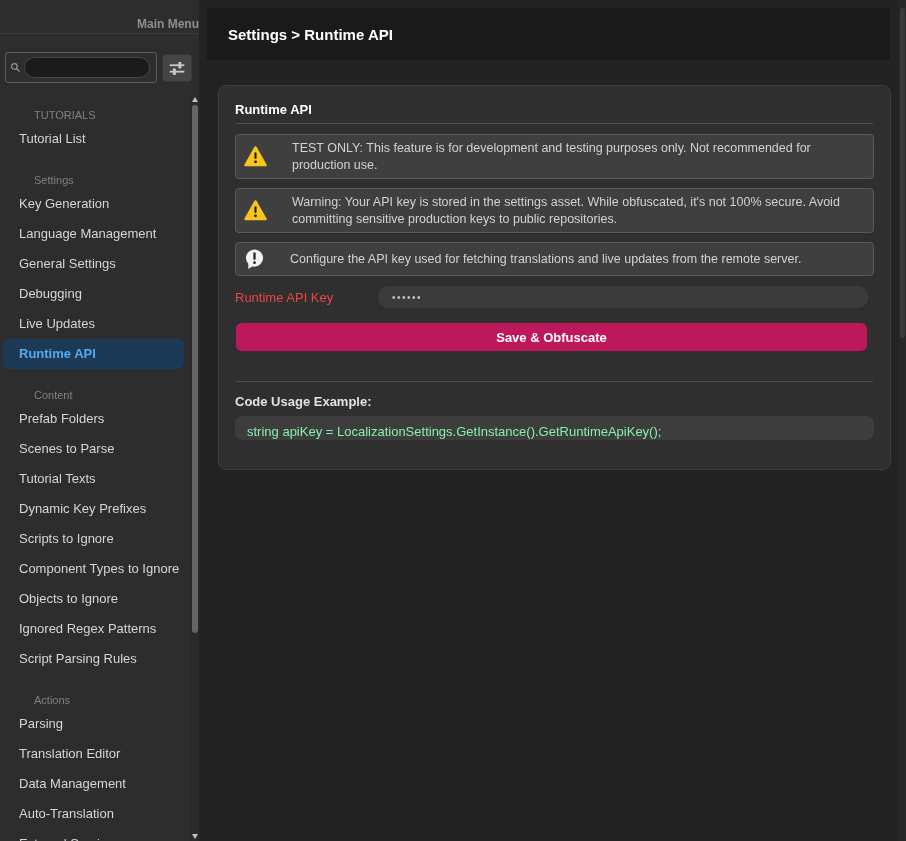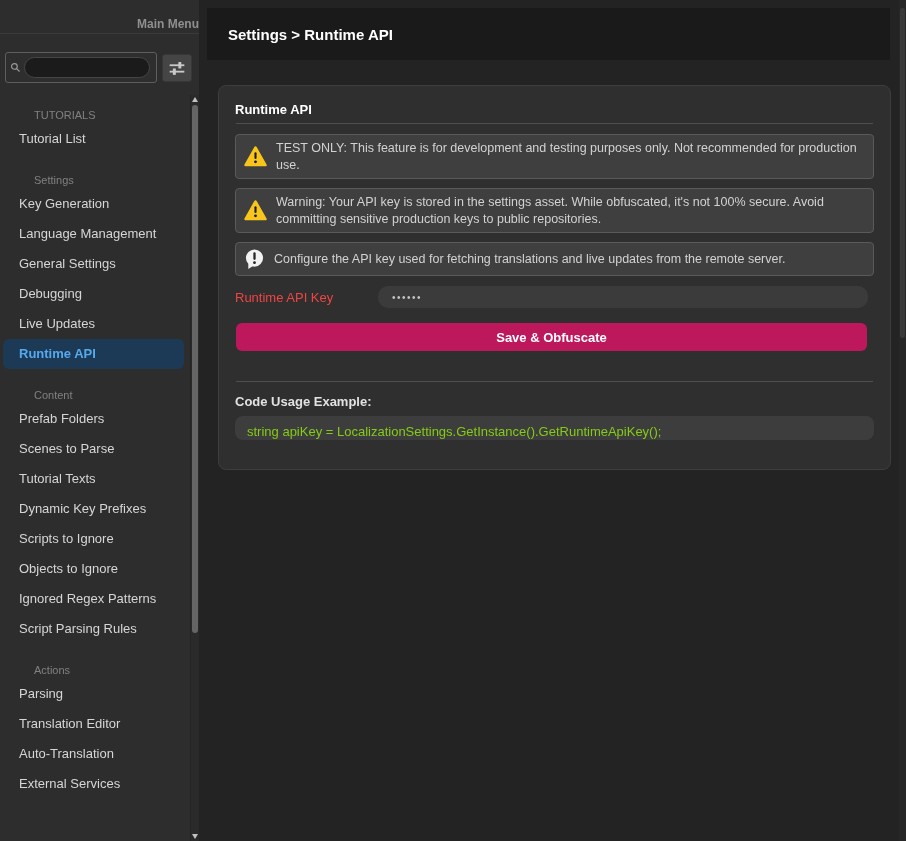"TEST ONLY: This feature is" .notice { gap: none -> 16px }
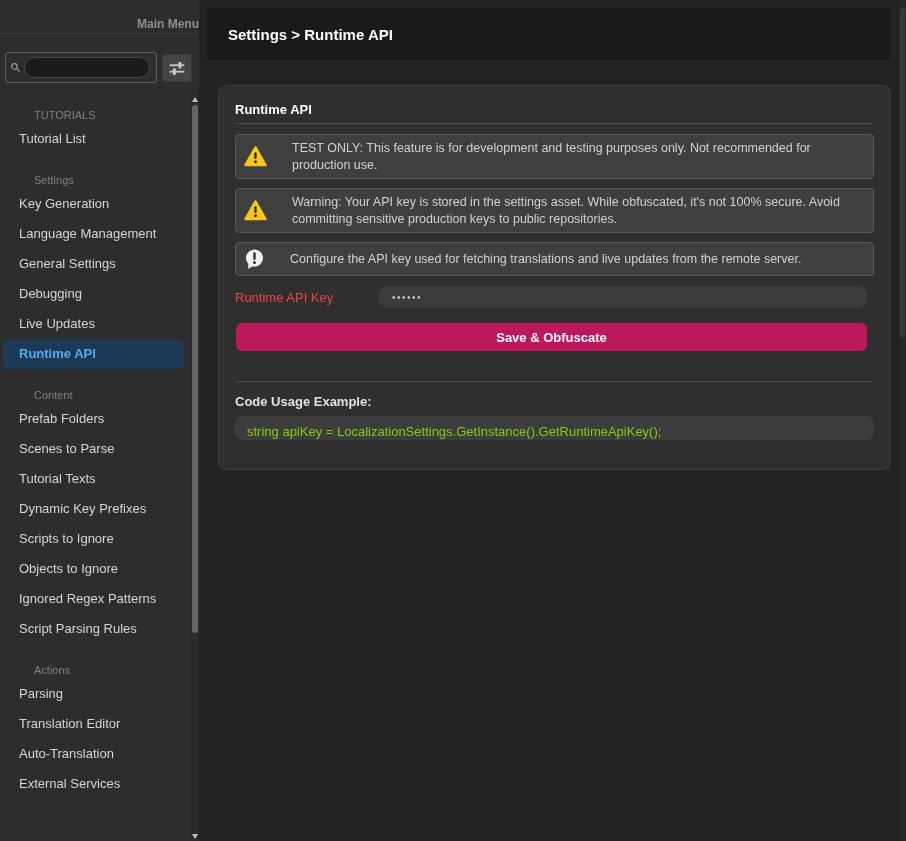"string apiKey =" .code-box { color: #84cc16 -> #86efac }
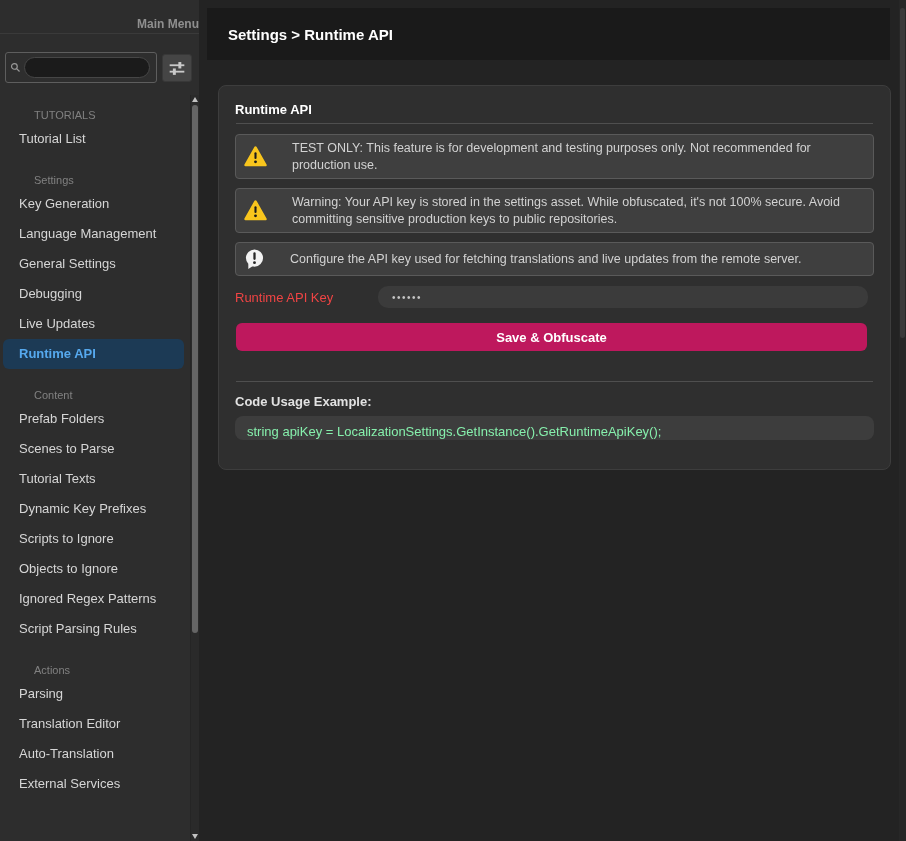"Component Types to Ignore" div.nav-item { html: none -> <div>Component Types to Ignore</div> }
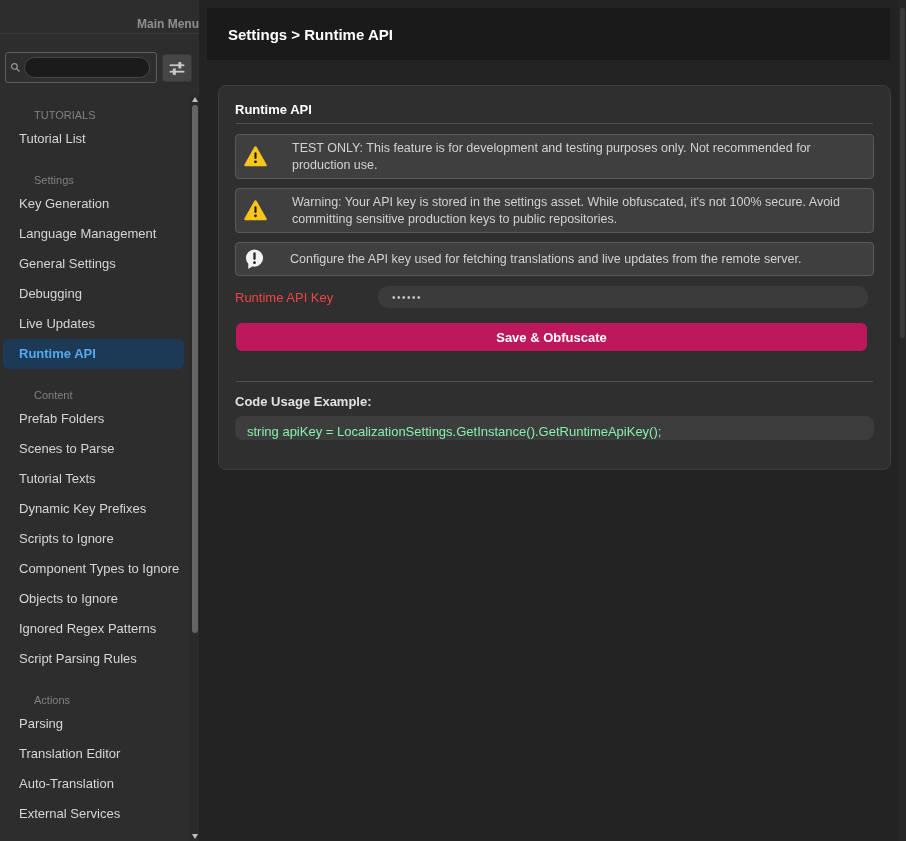"Data Management" div.nav-item { html: none -> <div>Data Management</div> }
